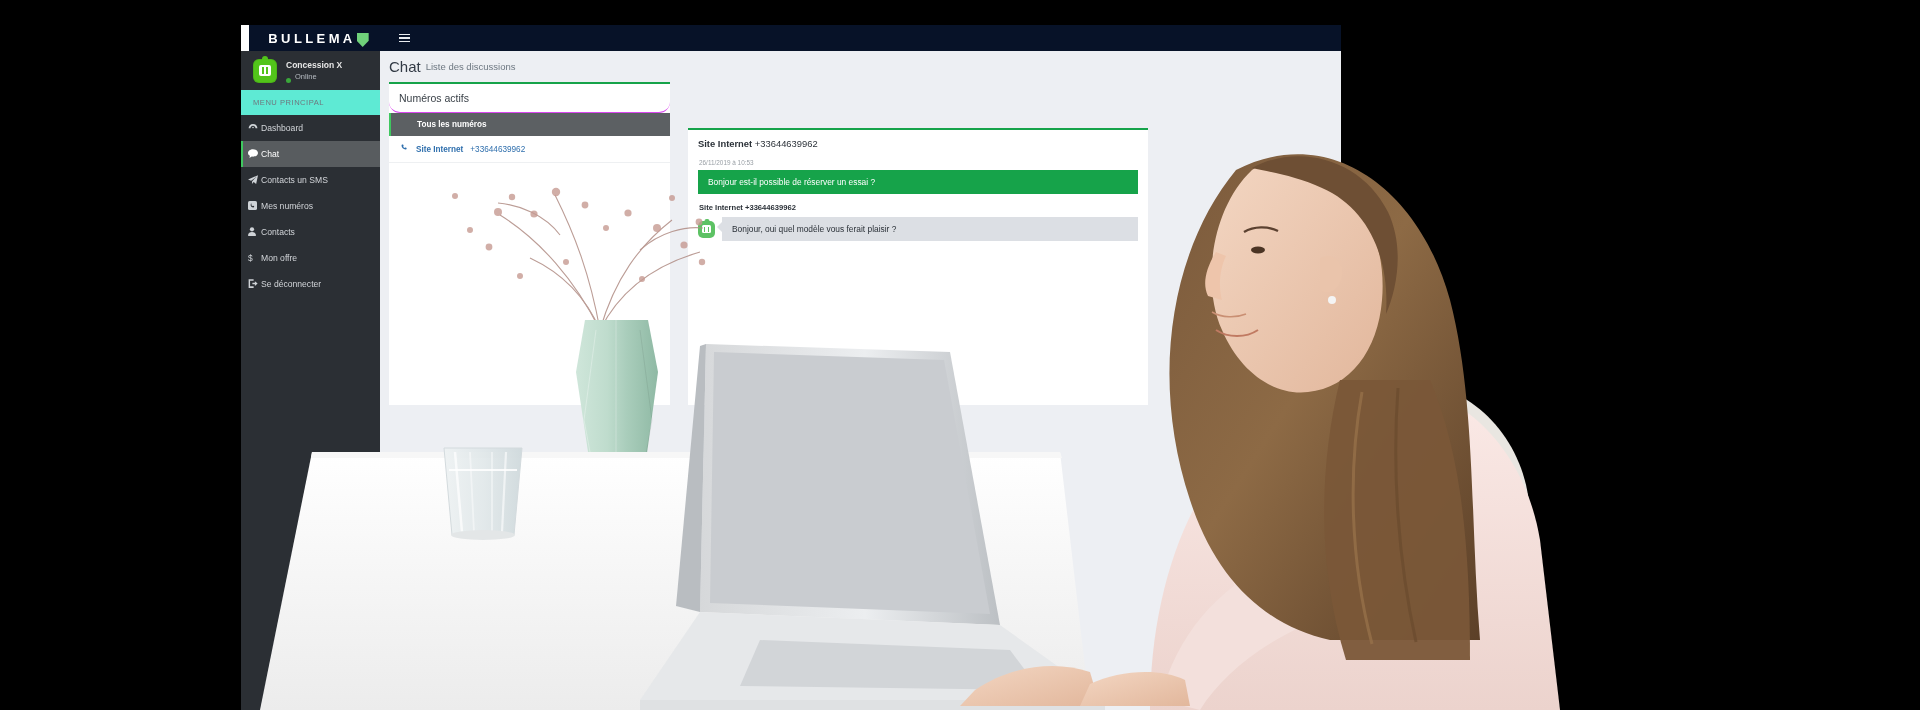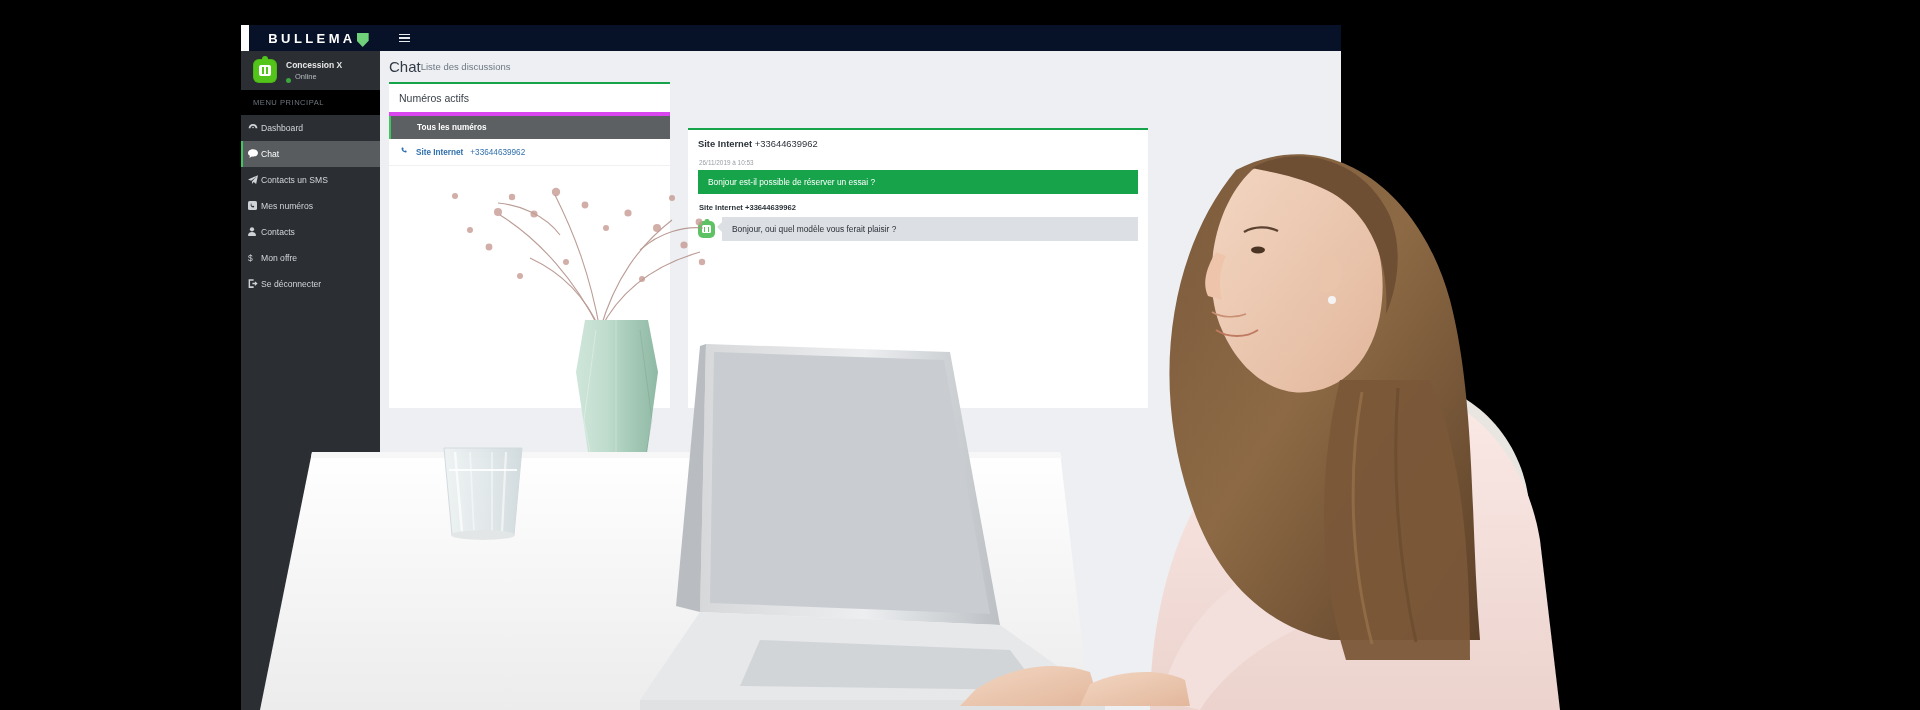"Liste des discussions" .page-sub { margin-left: none -> 5px }
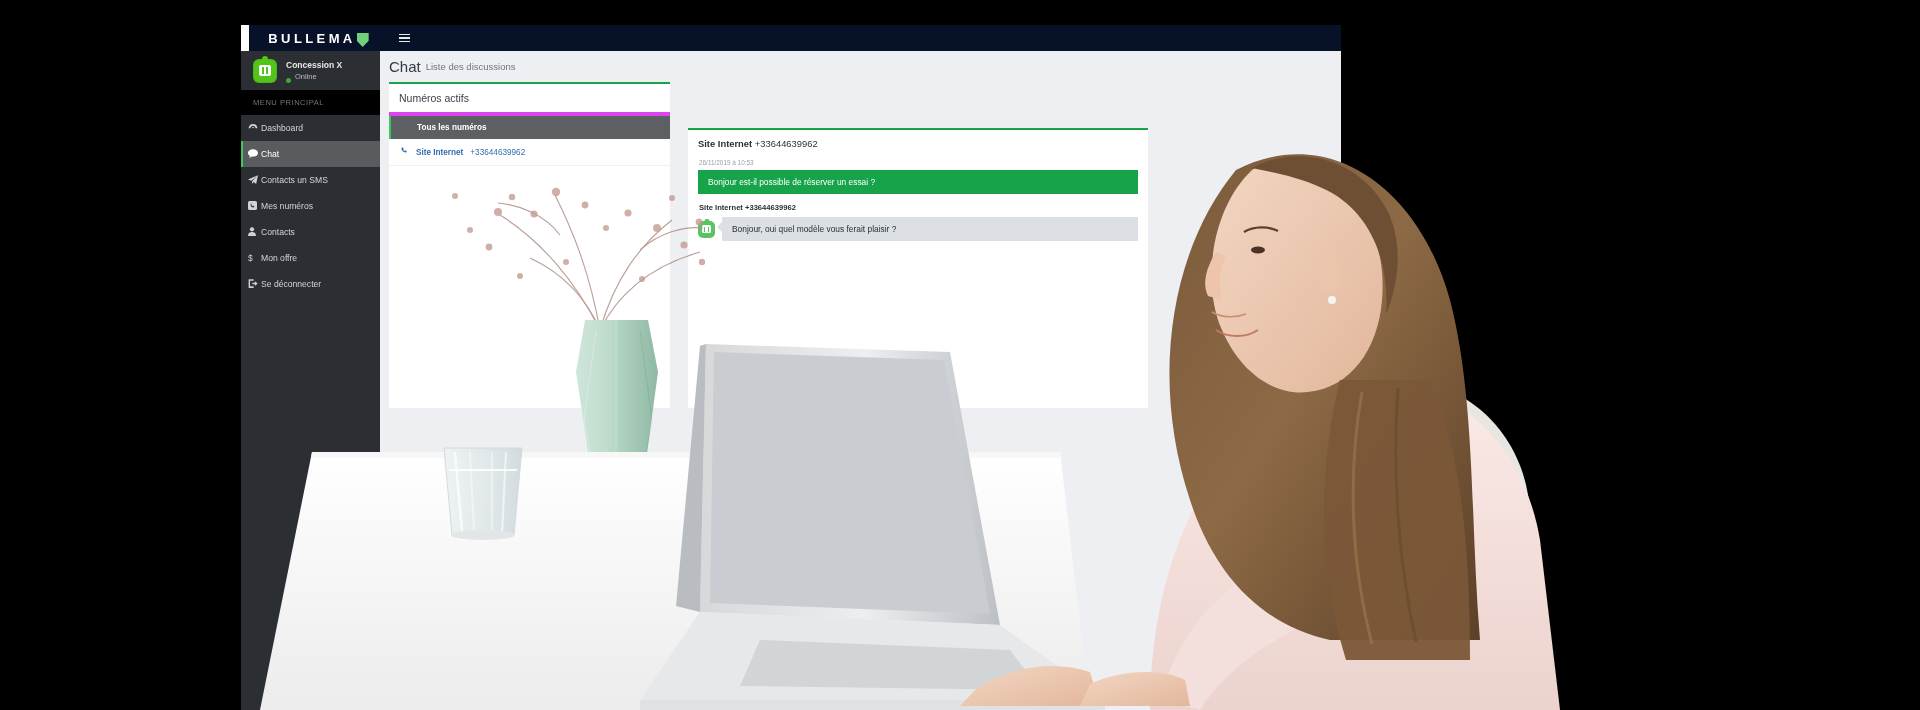"MENU PRINCIPAL" .menu-header { background: #000000 -> #5eead4 }
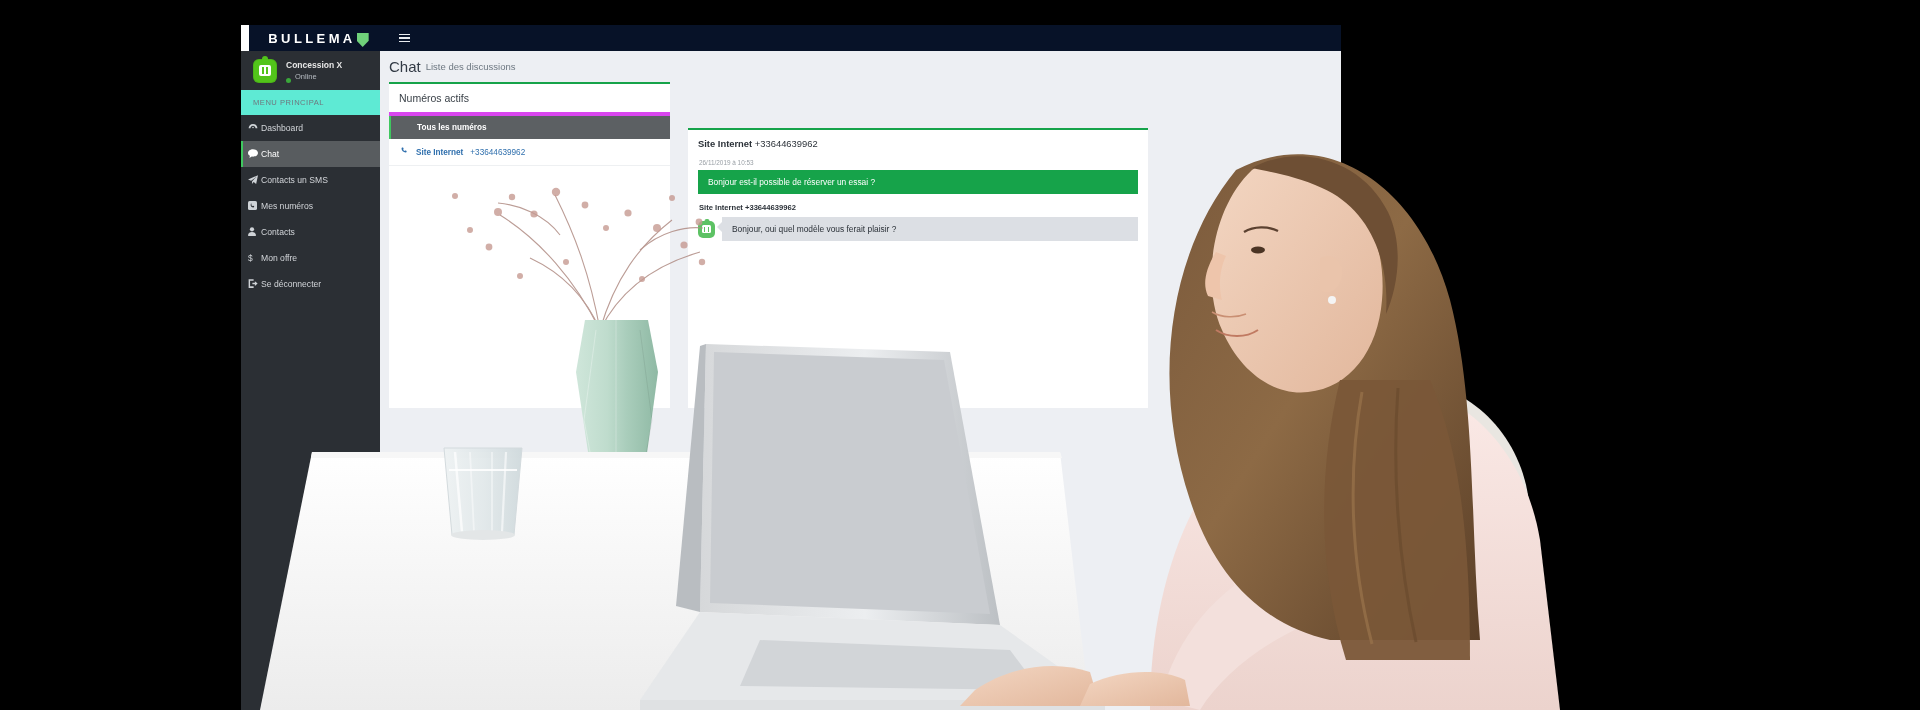"Numéros actifs" .panel-title { border-bottom: 4px solid #d946ef -> 1px solid #d946ef; border-radius: none -> 11px }
